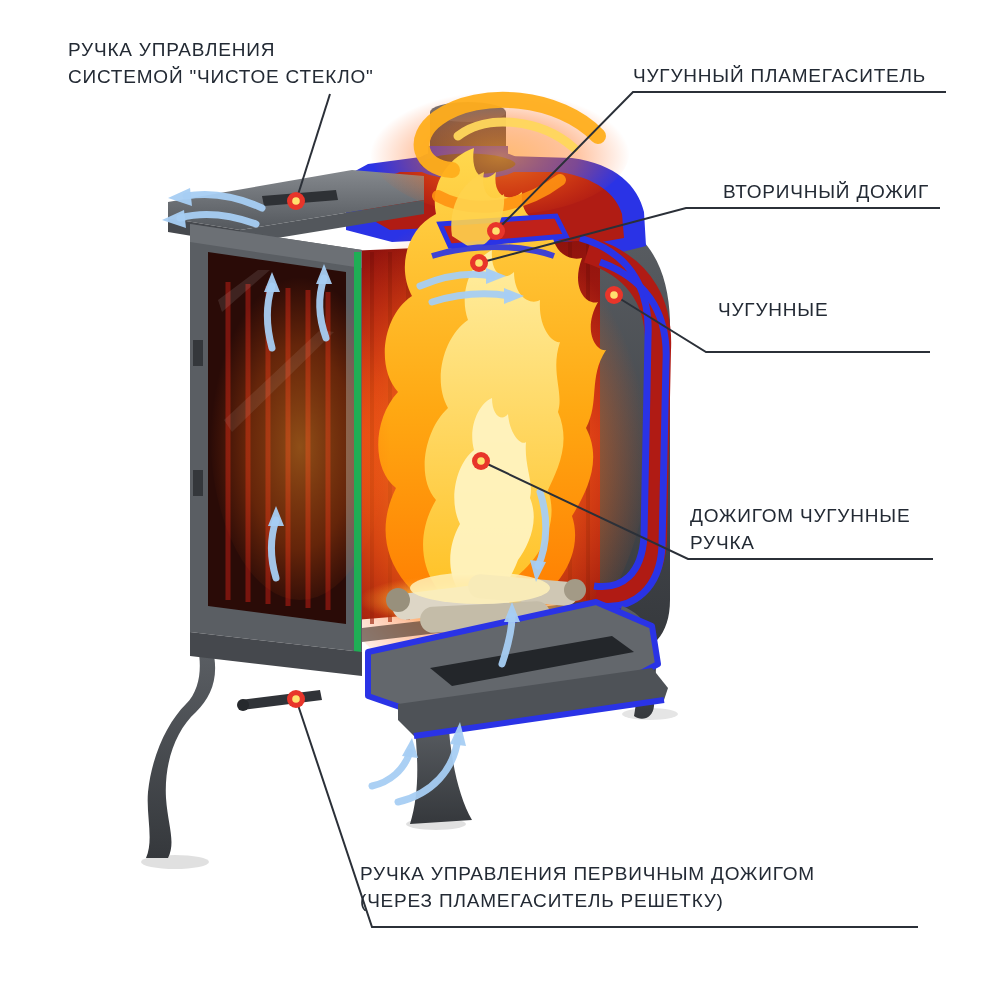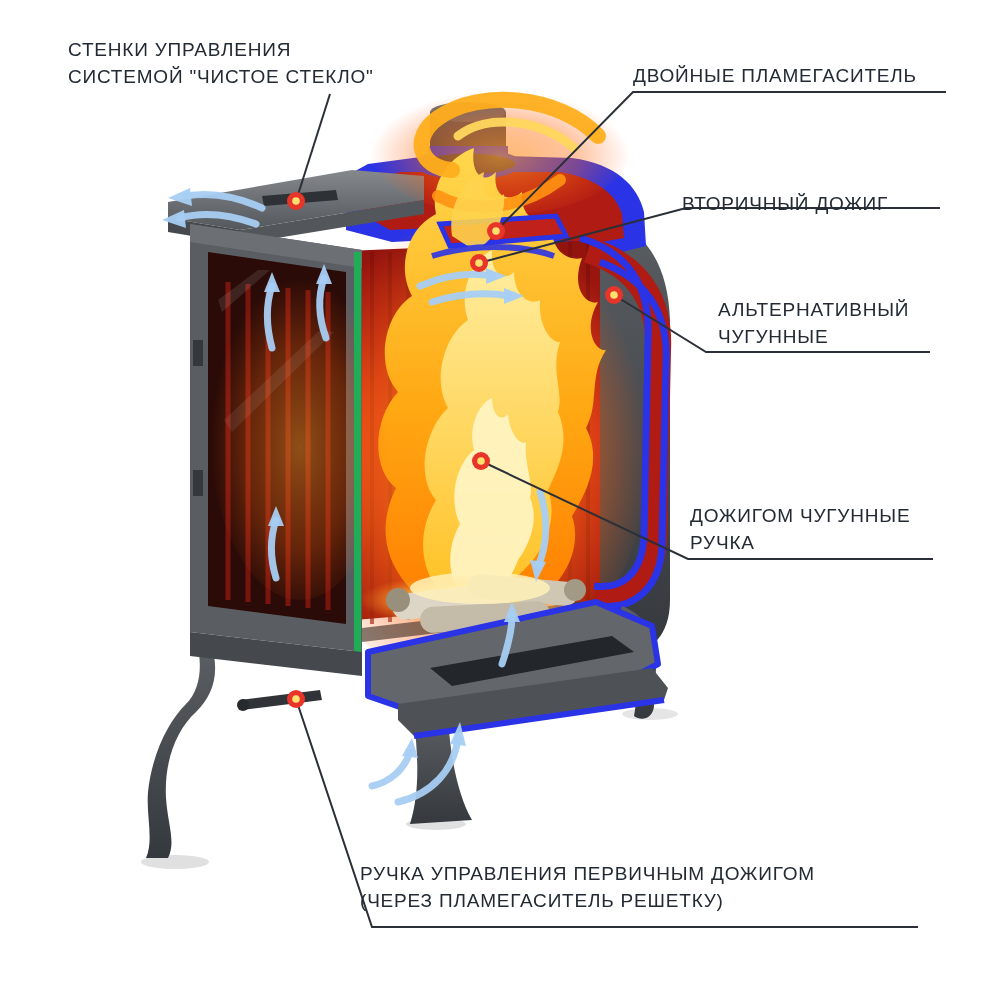"СТЕНКИ УПРАВЛЕНИЯ" span { text: СТЕНКИ -> РУЧКА }
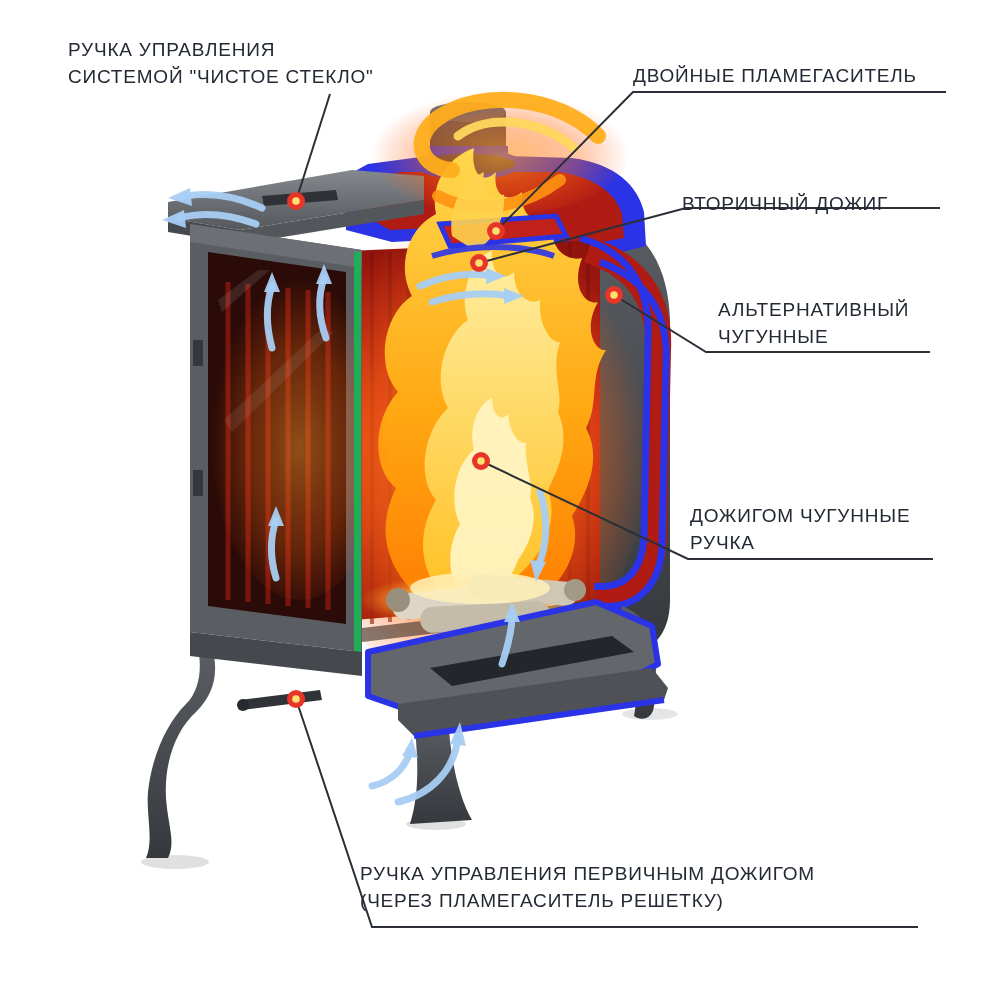"ДВОЙНЫЕ ПЛАМЕГАСИТЕЛЬ" span { text: ДВОЙНЫЕ -> ЧУГУННЫЙ }
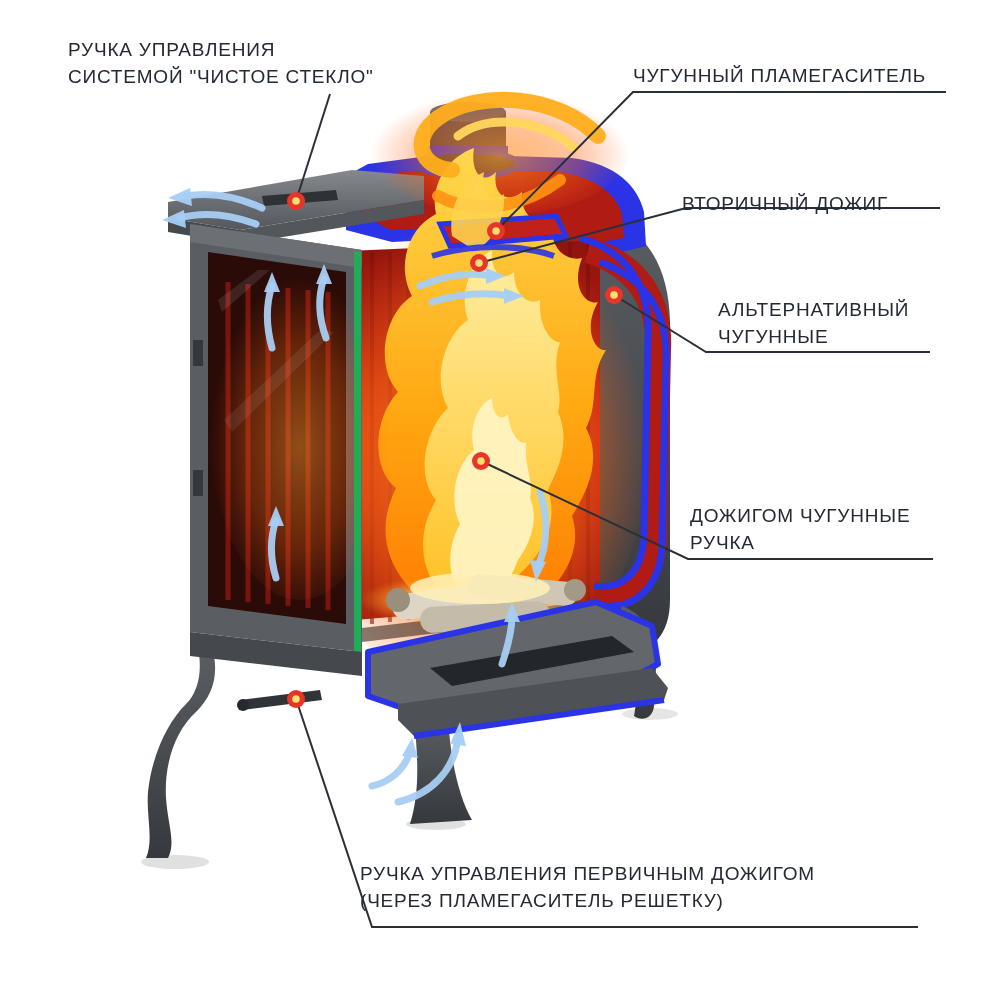"ВТОРИЧНЫЙ ДОЖИГ" div.lbl { left: 682px -> 723px; margin-top: 12px -> none }
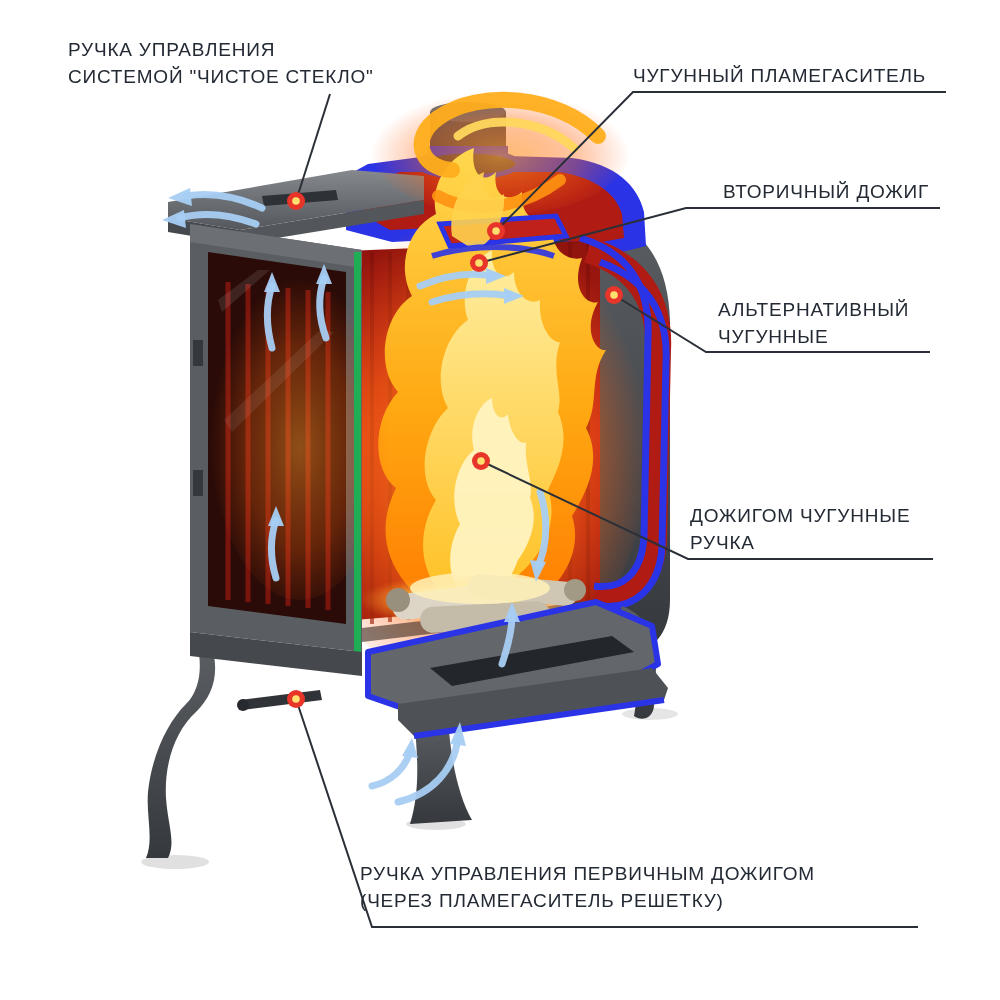"АЛЬТЕРНАТИВНЫЙ" span { html: <span>АЛЬТЕРНАТИВНЫЙ</span> -> none }
